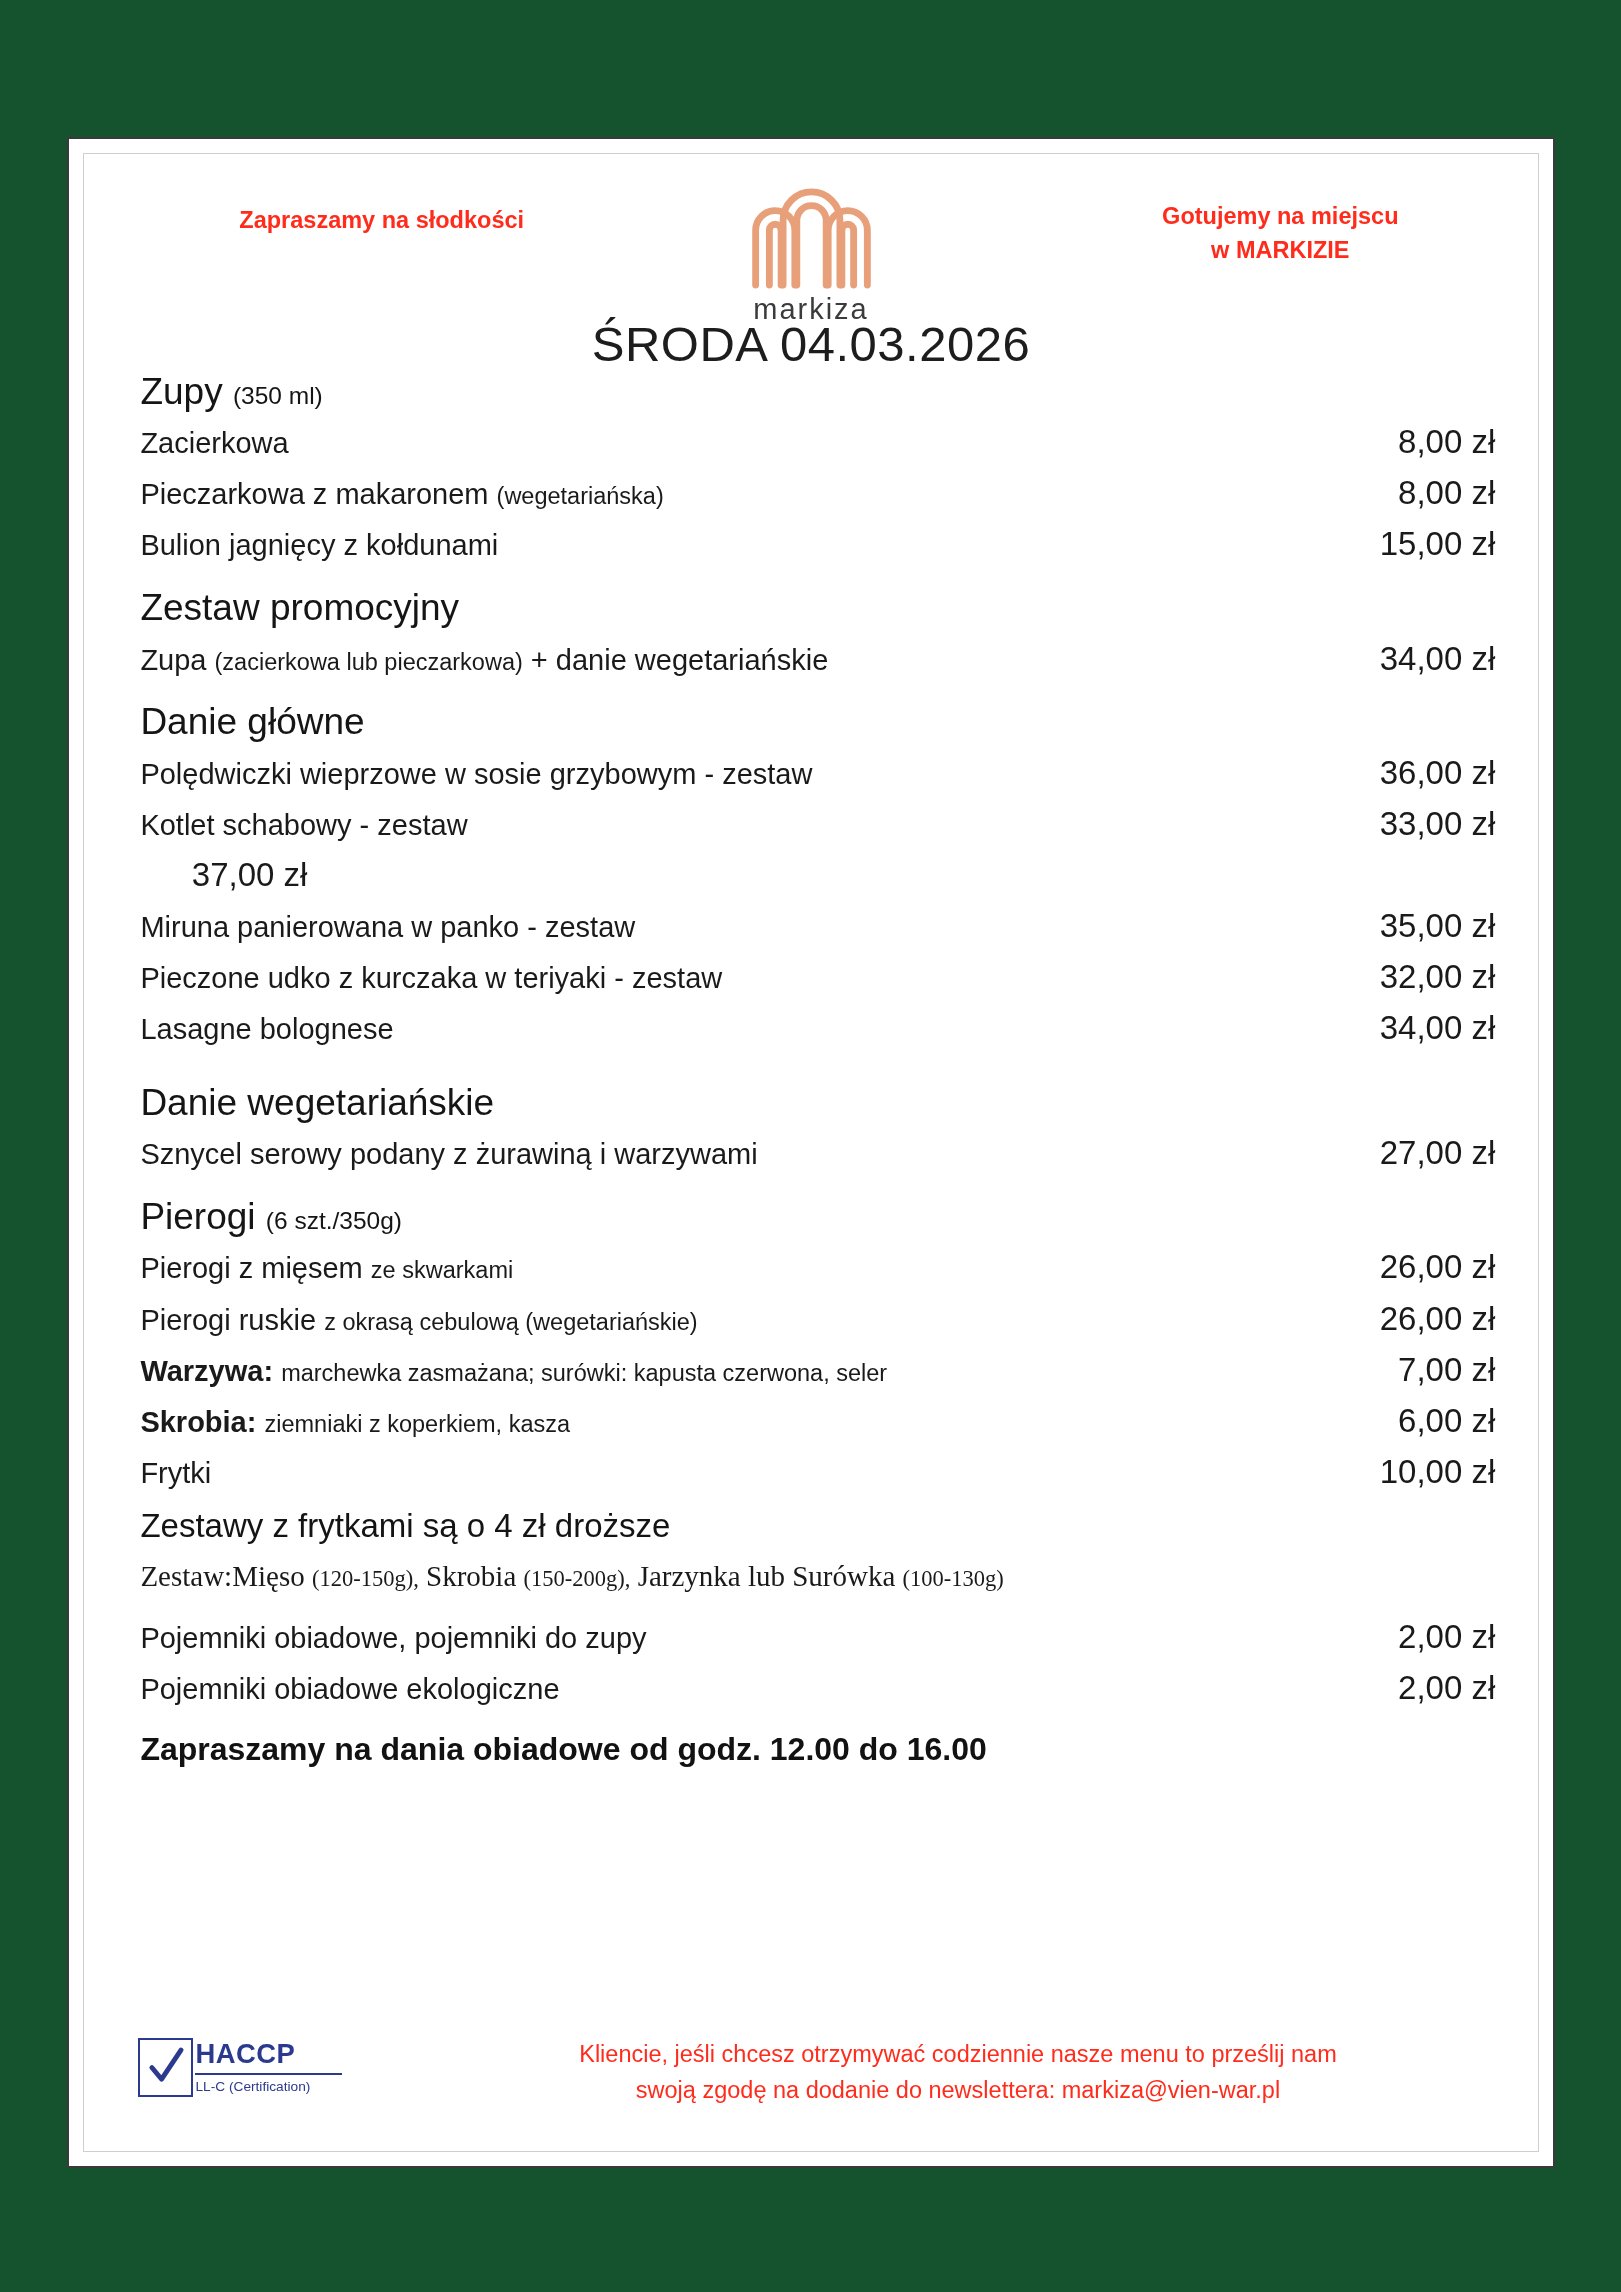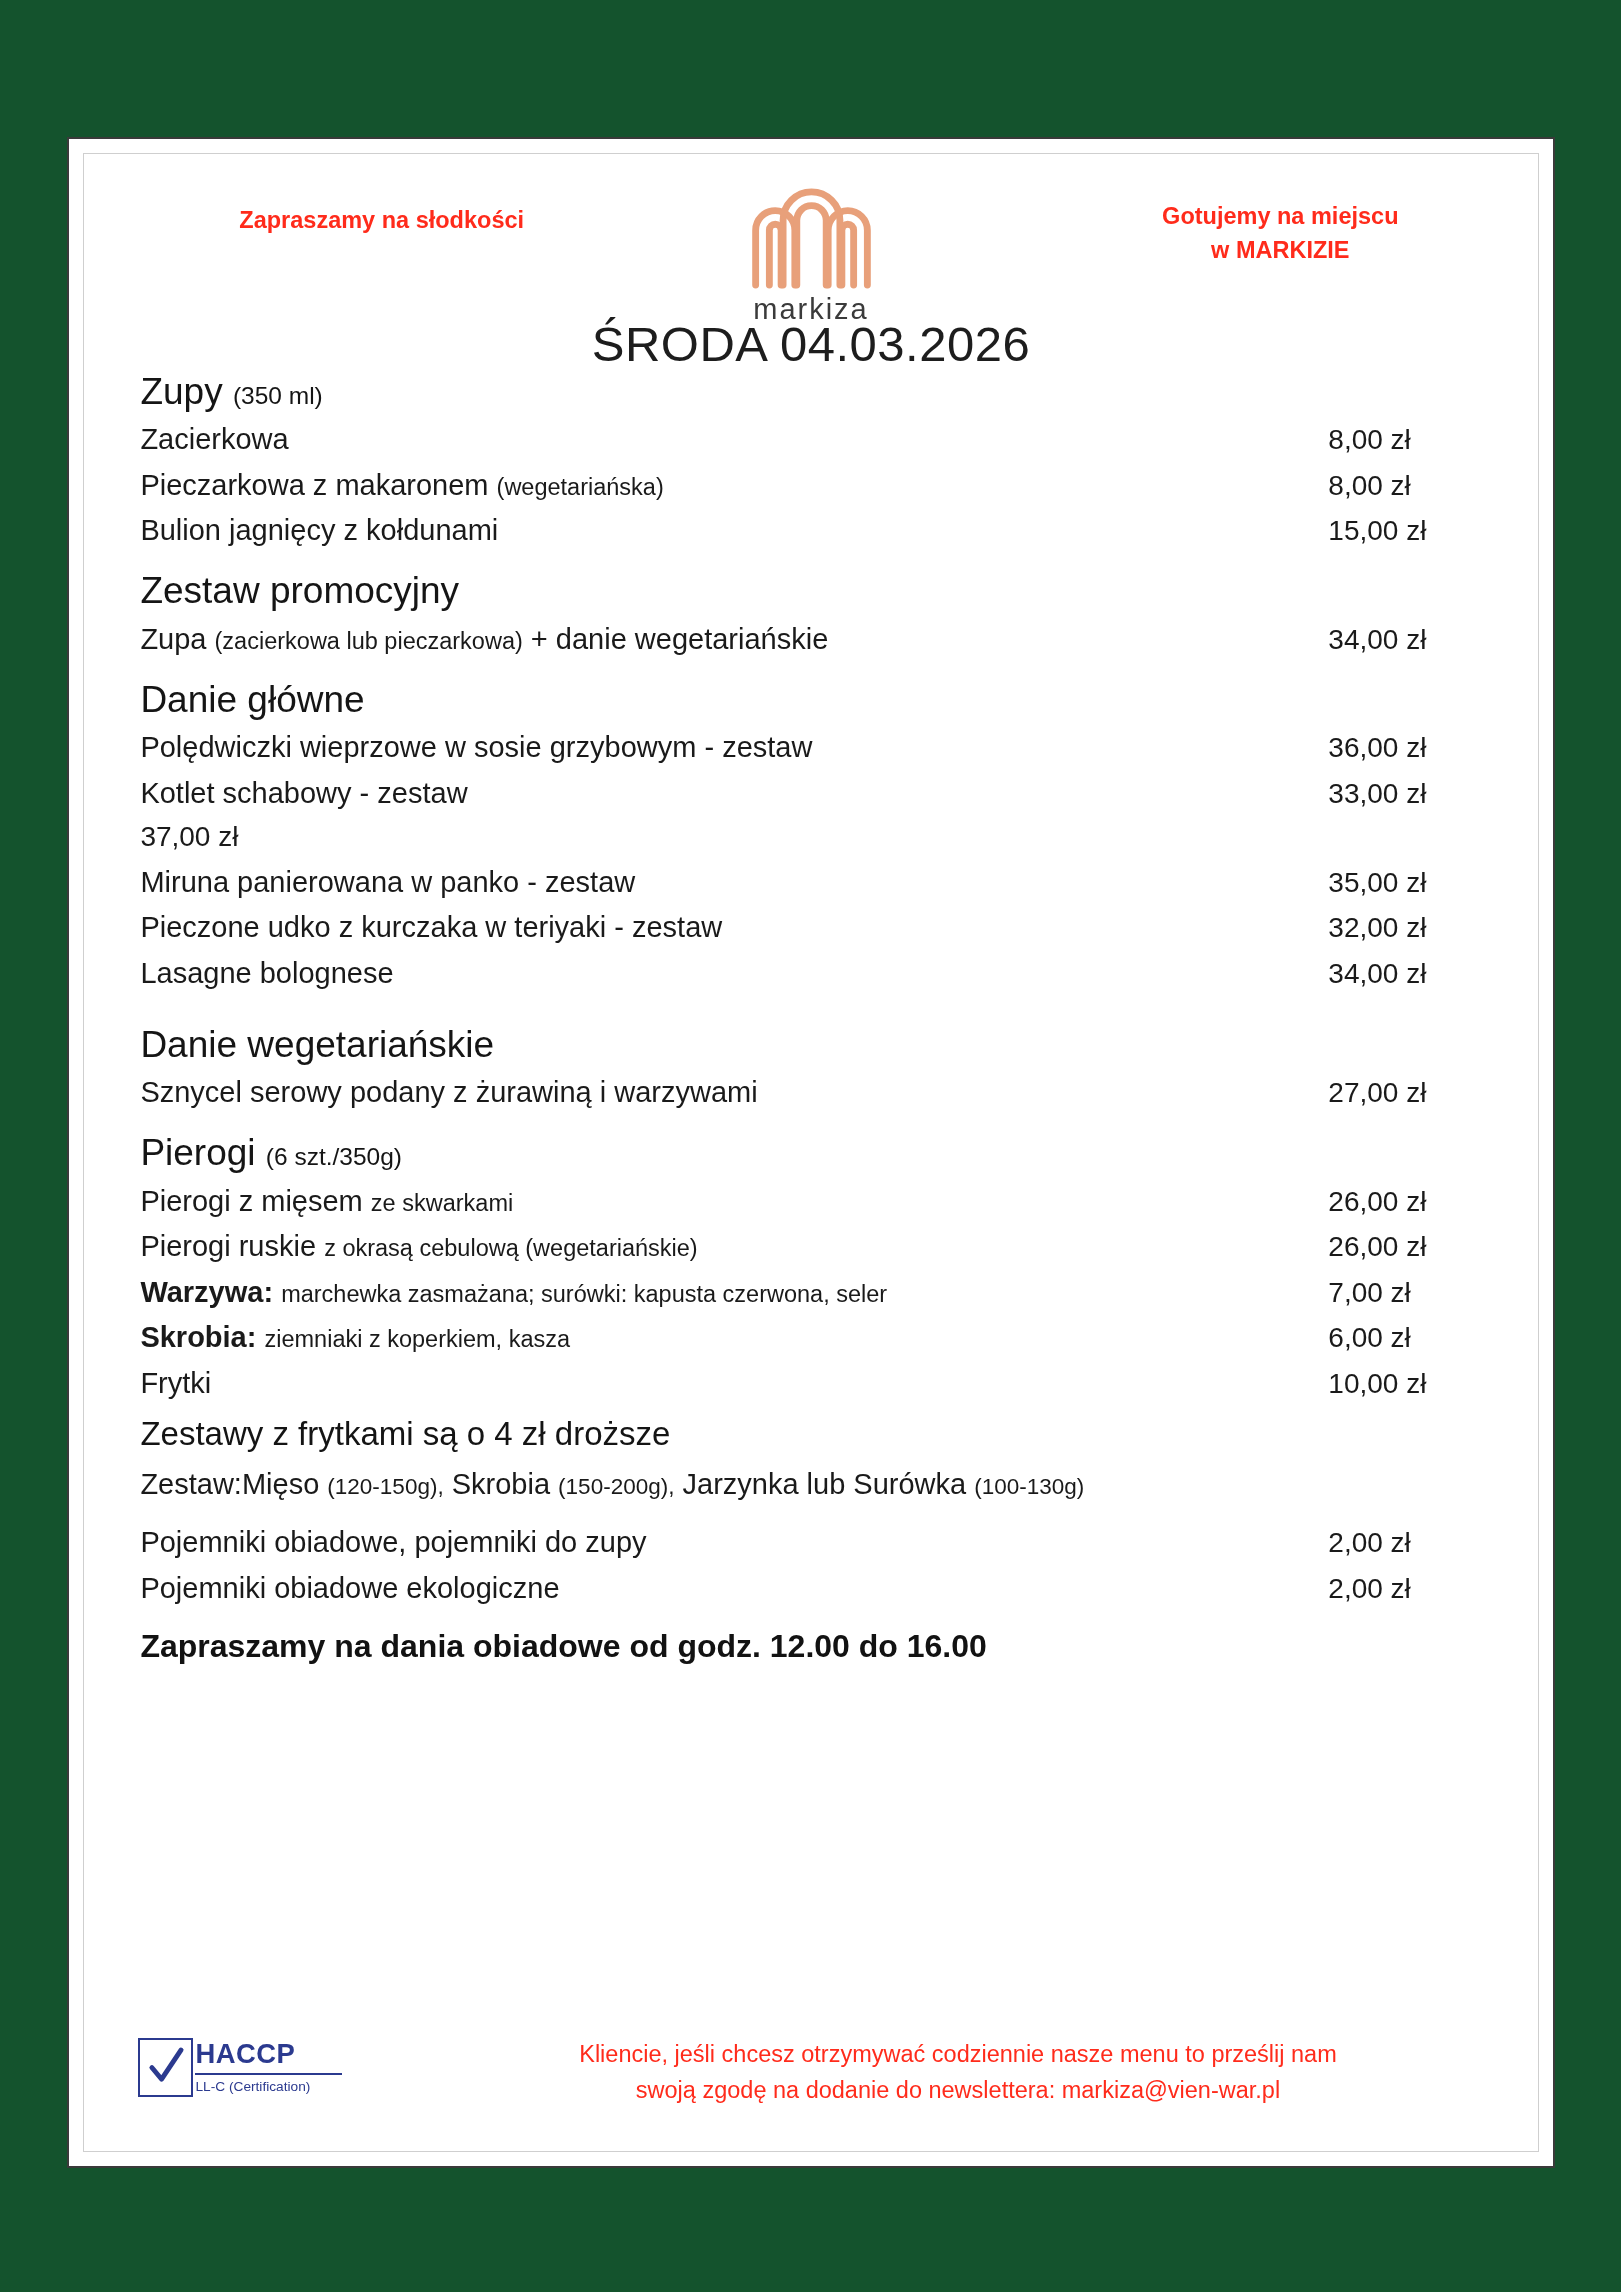"8,00 zł" .row .price { font-size: 28px -> 33px; text-align: none -> right }
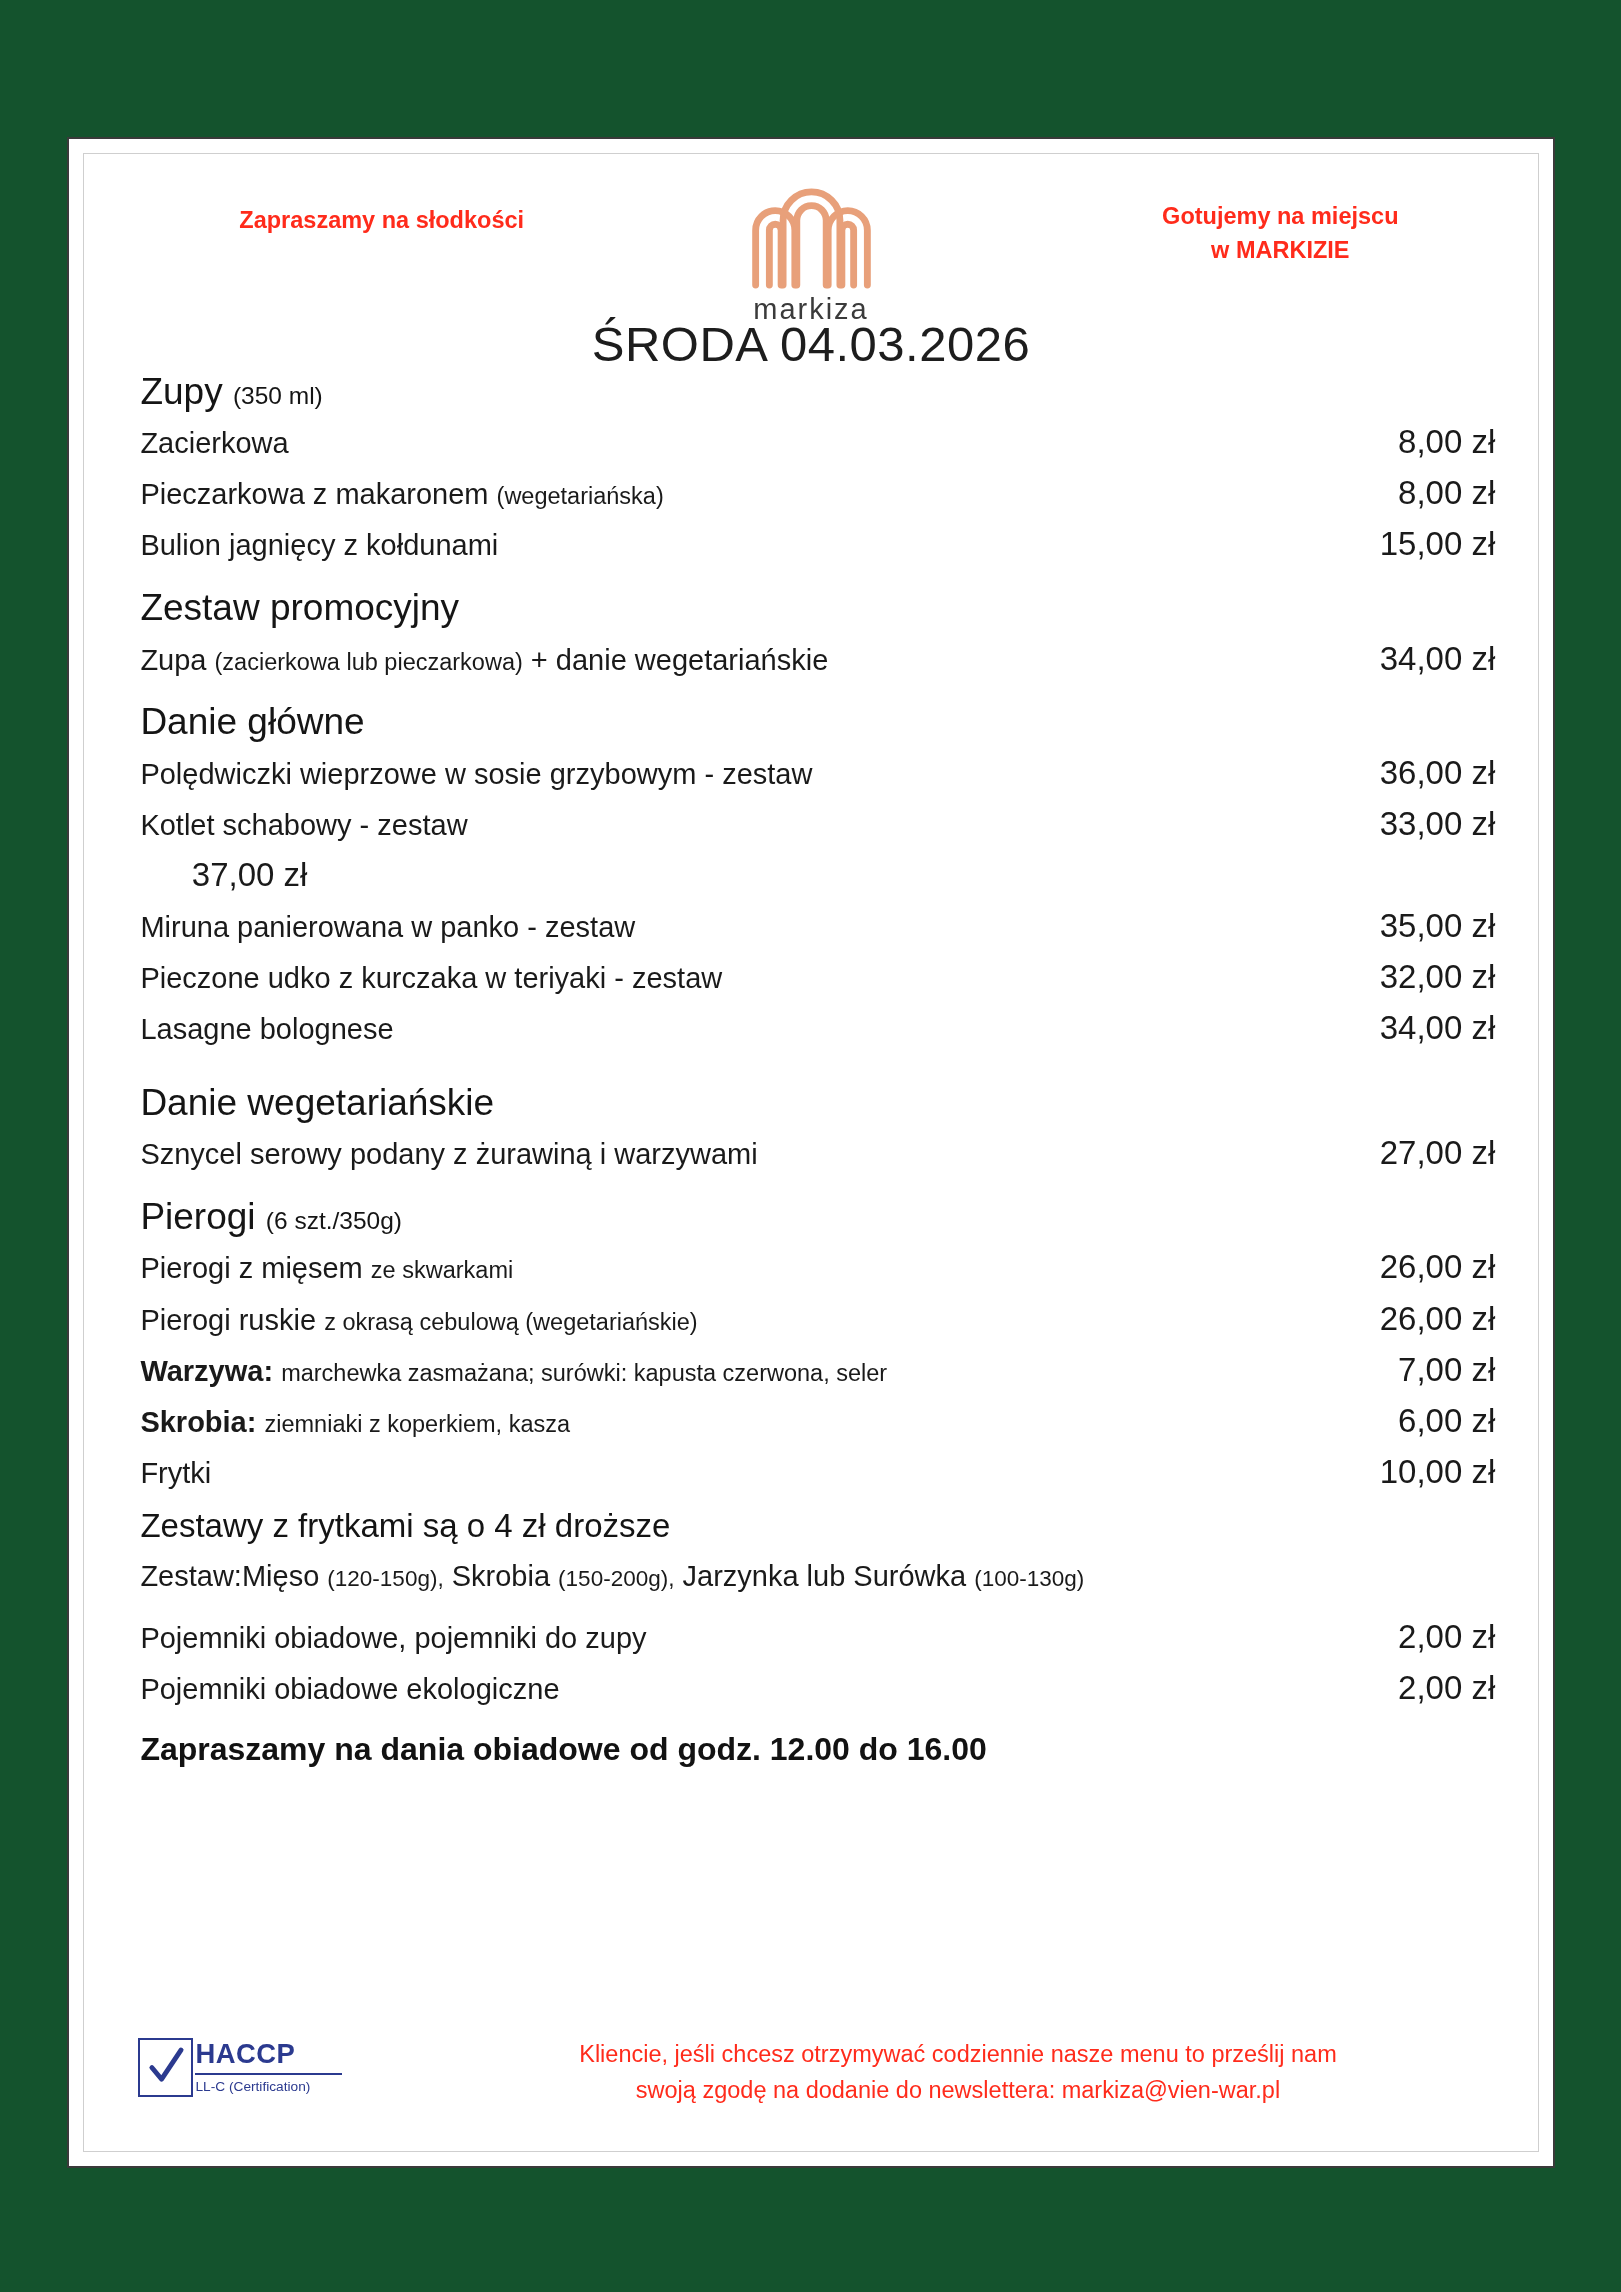"Zestaw:Mięso (120-150g), Skrobia" .note-row { font-family: none -> Liberation Serif, serif }
